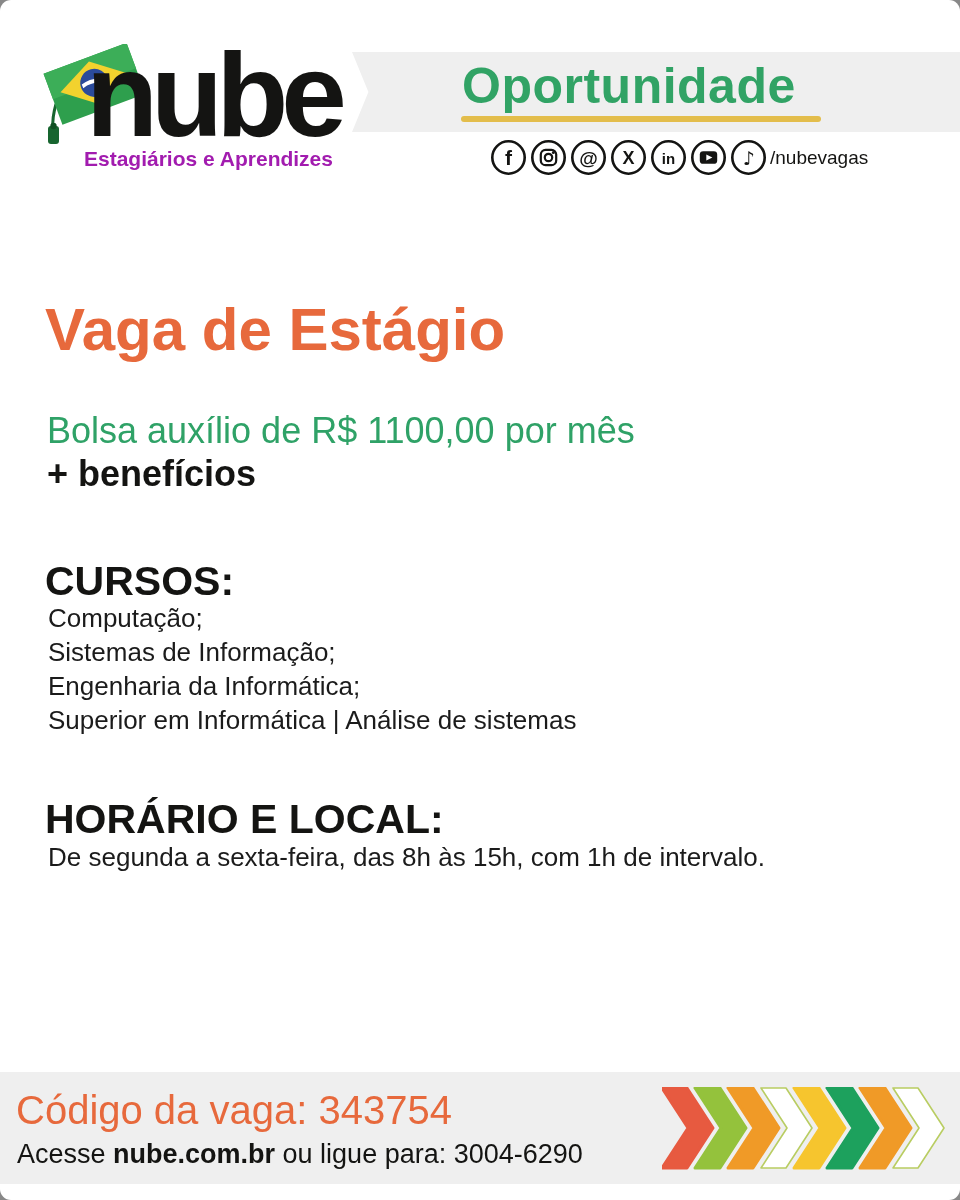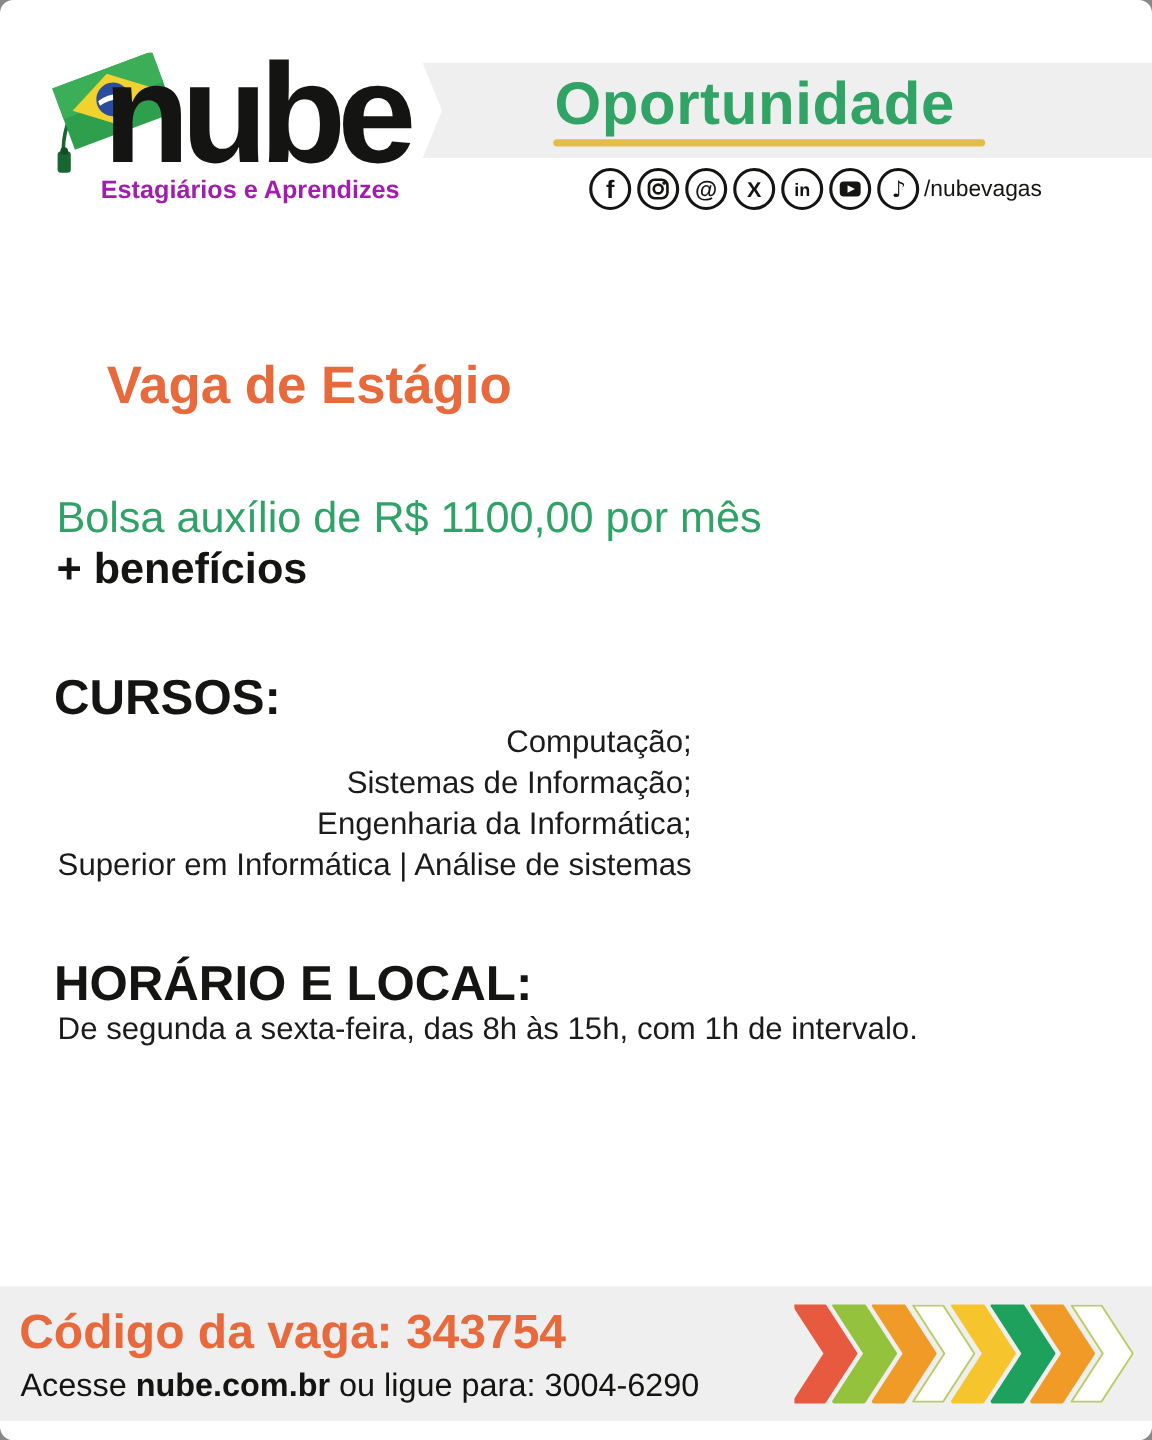"Vaga de Estágio" .job-title { font-size: 44px -> 60px; margin-left: 44px -> none }
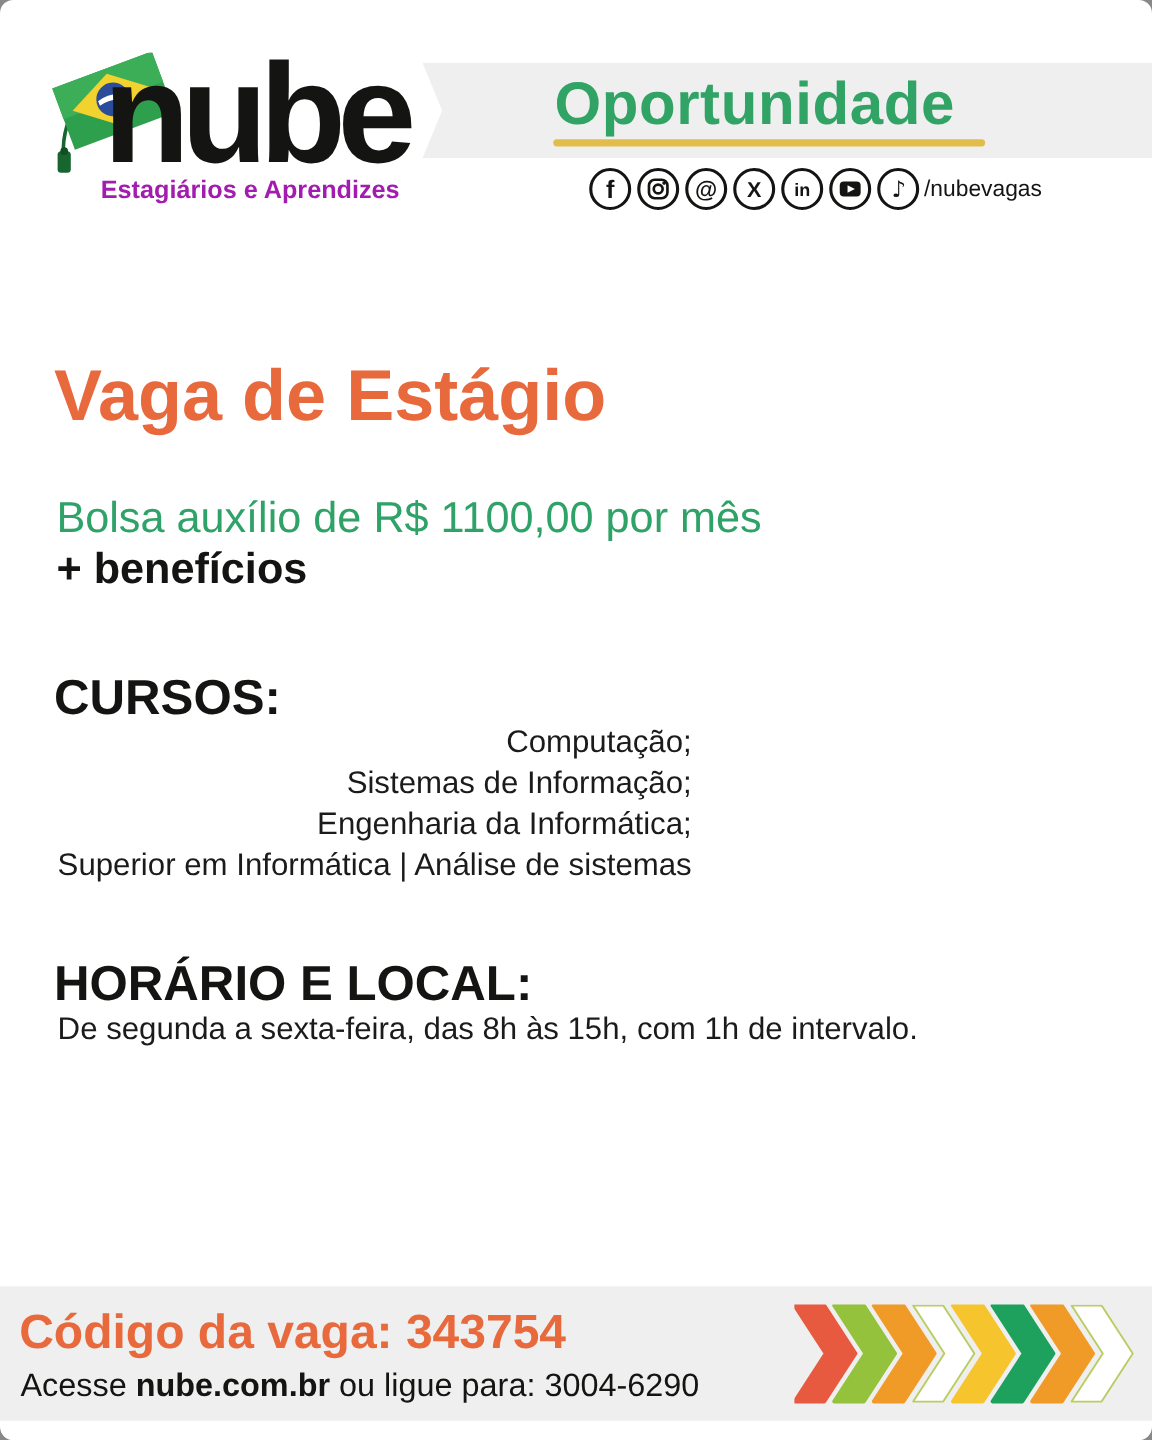"Computação;" .body-list div { text-align: right -> none }
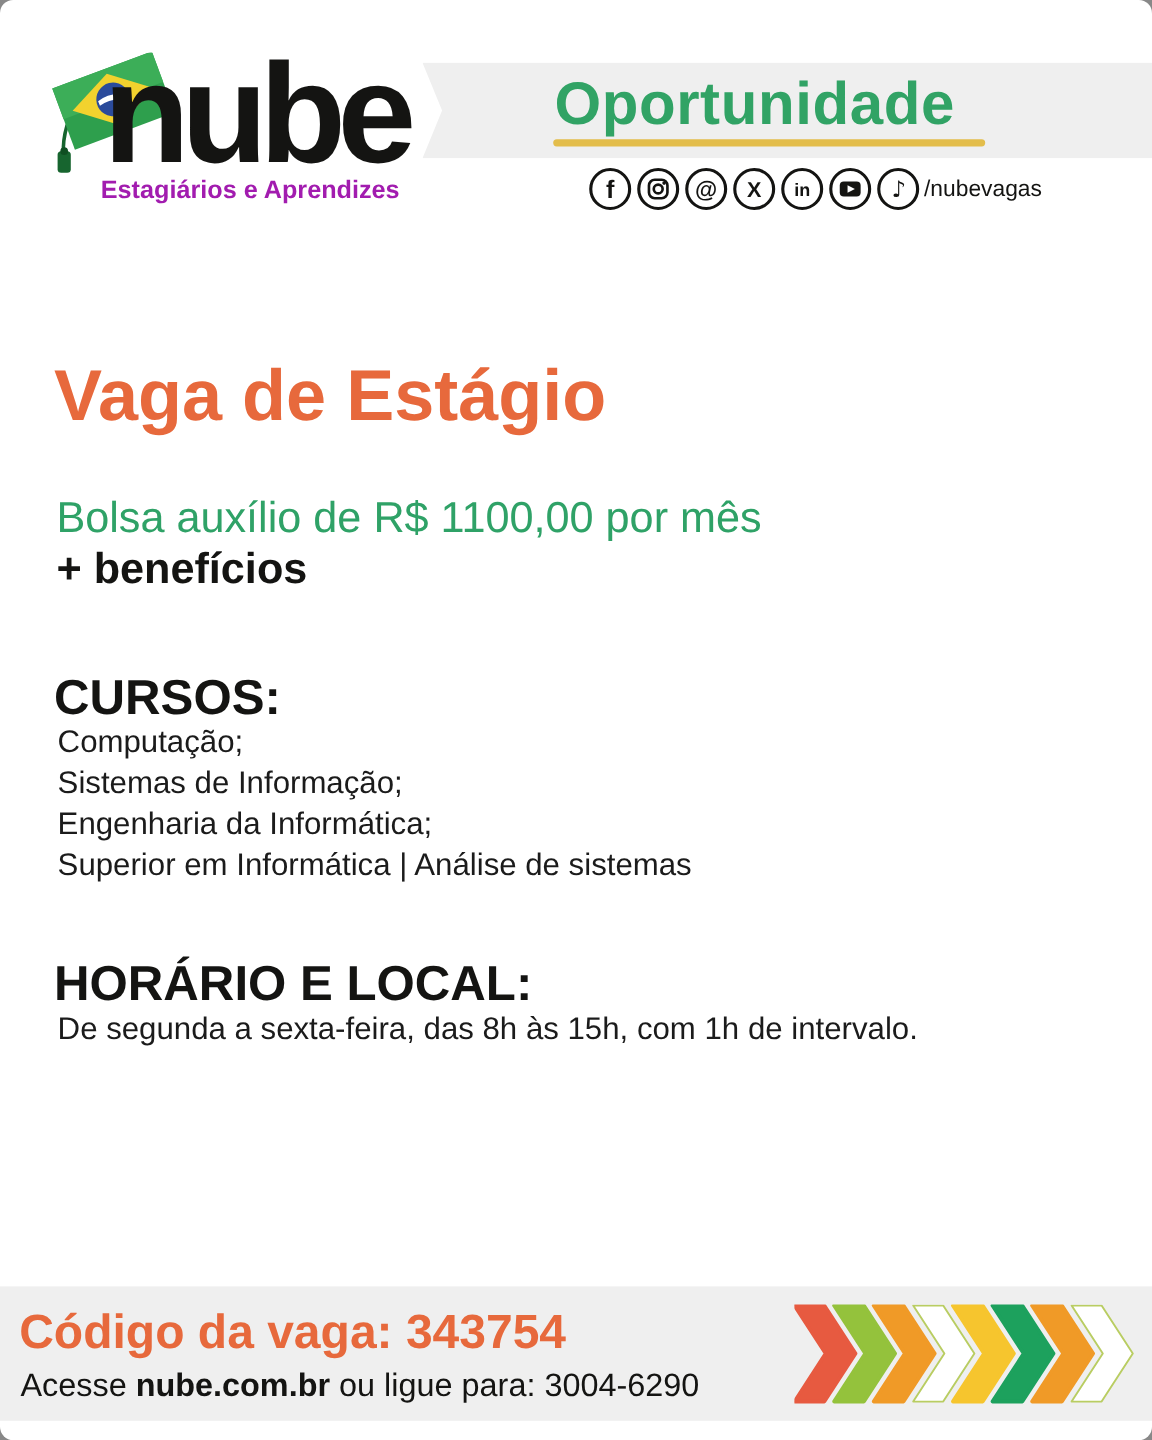"Código da vaga: 343754" .footer-code { font-weight: bold -> normal }
